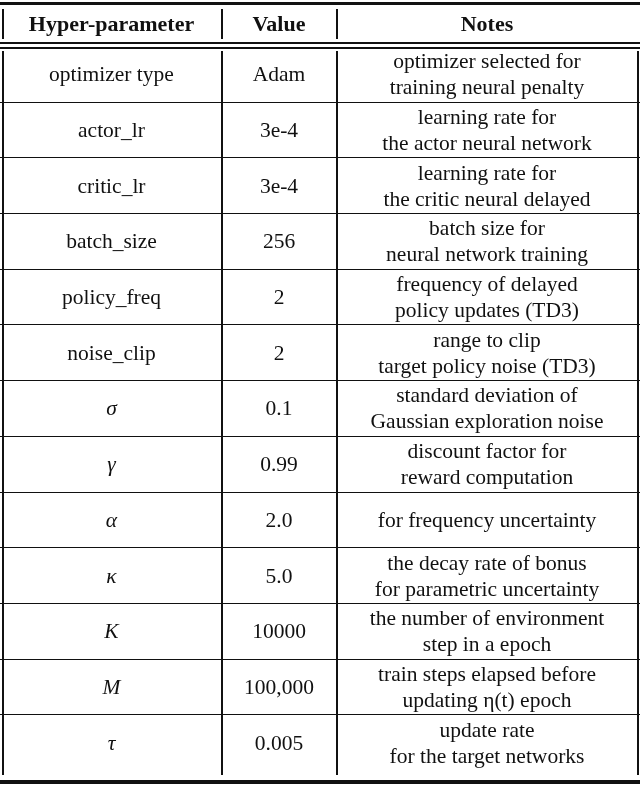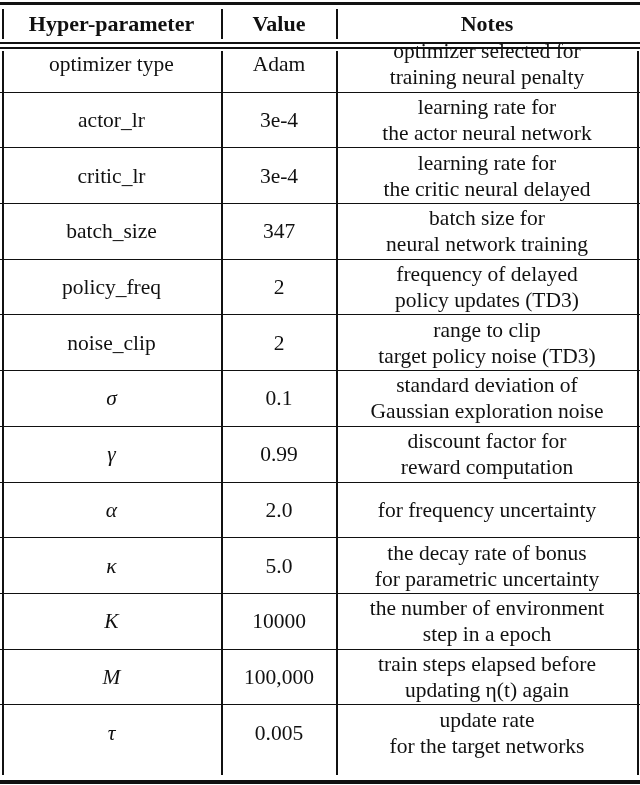"optimizer type" .rows { top: 37px -> 47px }
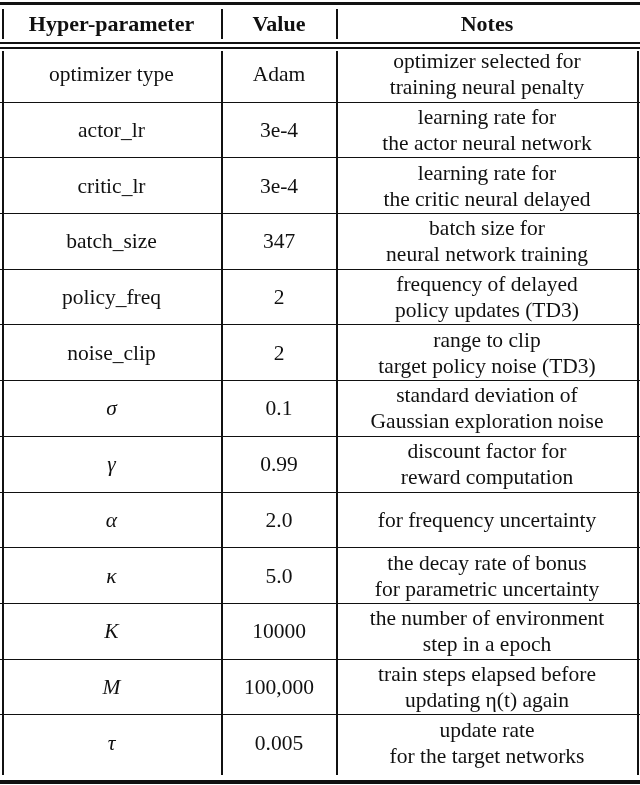"347" div.cell { text: 347 -> 256 }
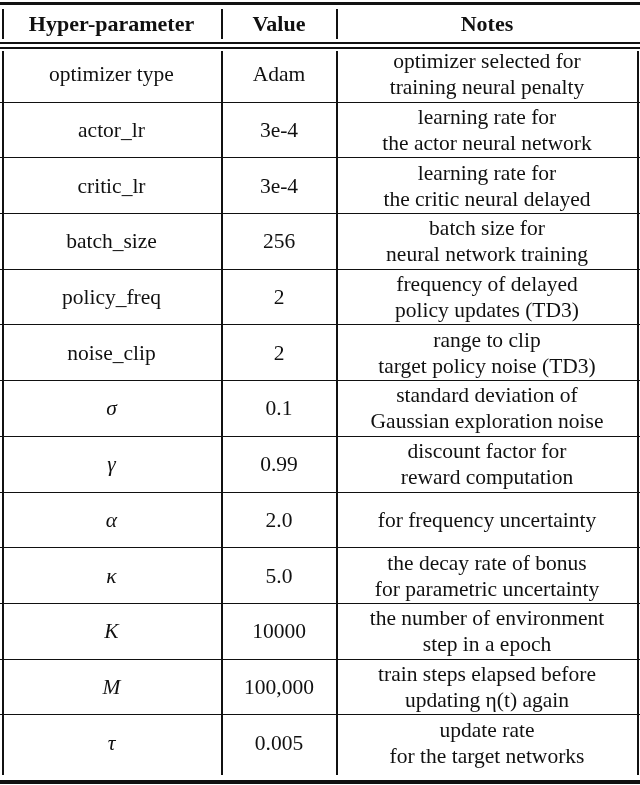"updating η(t) again" span.note-line { text: again -> epoch }
